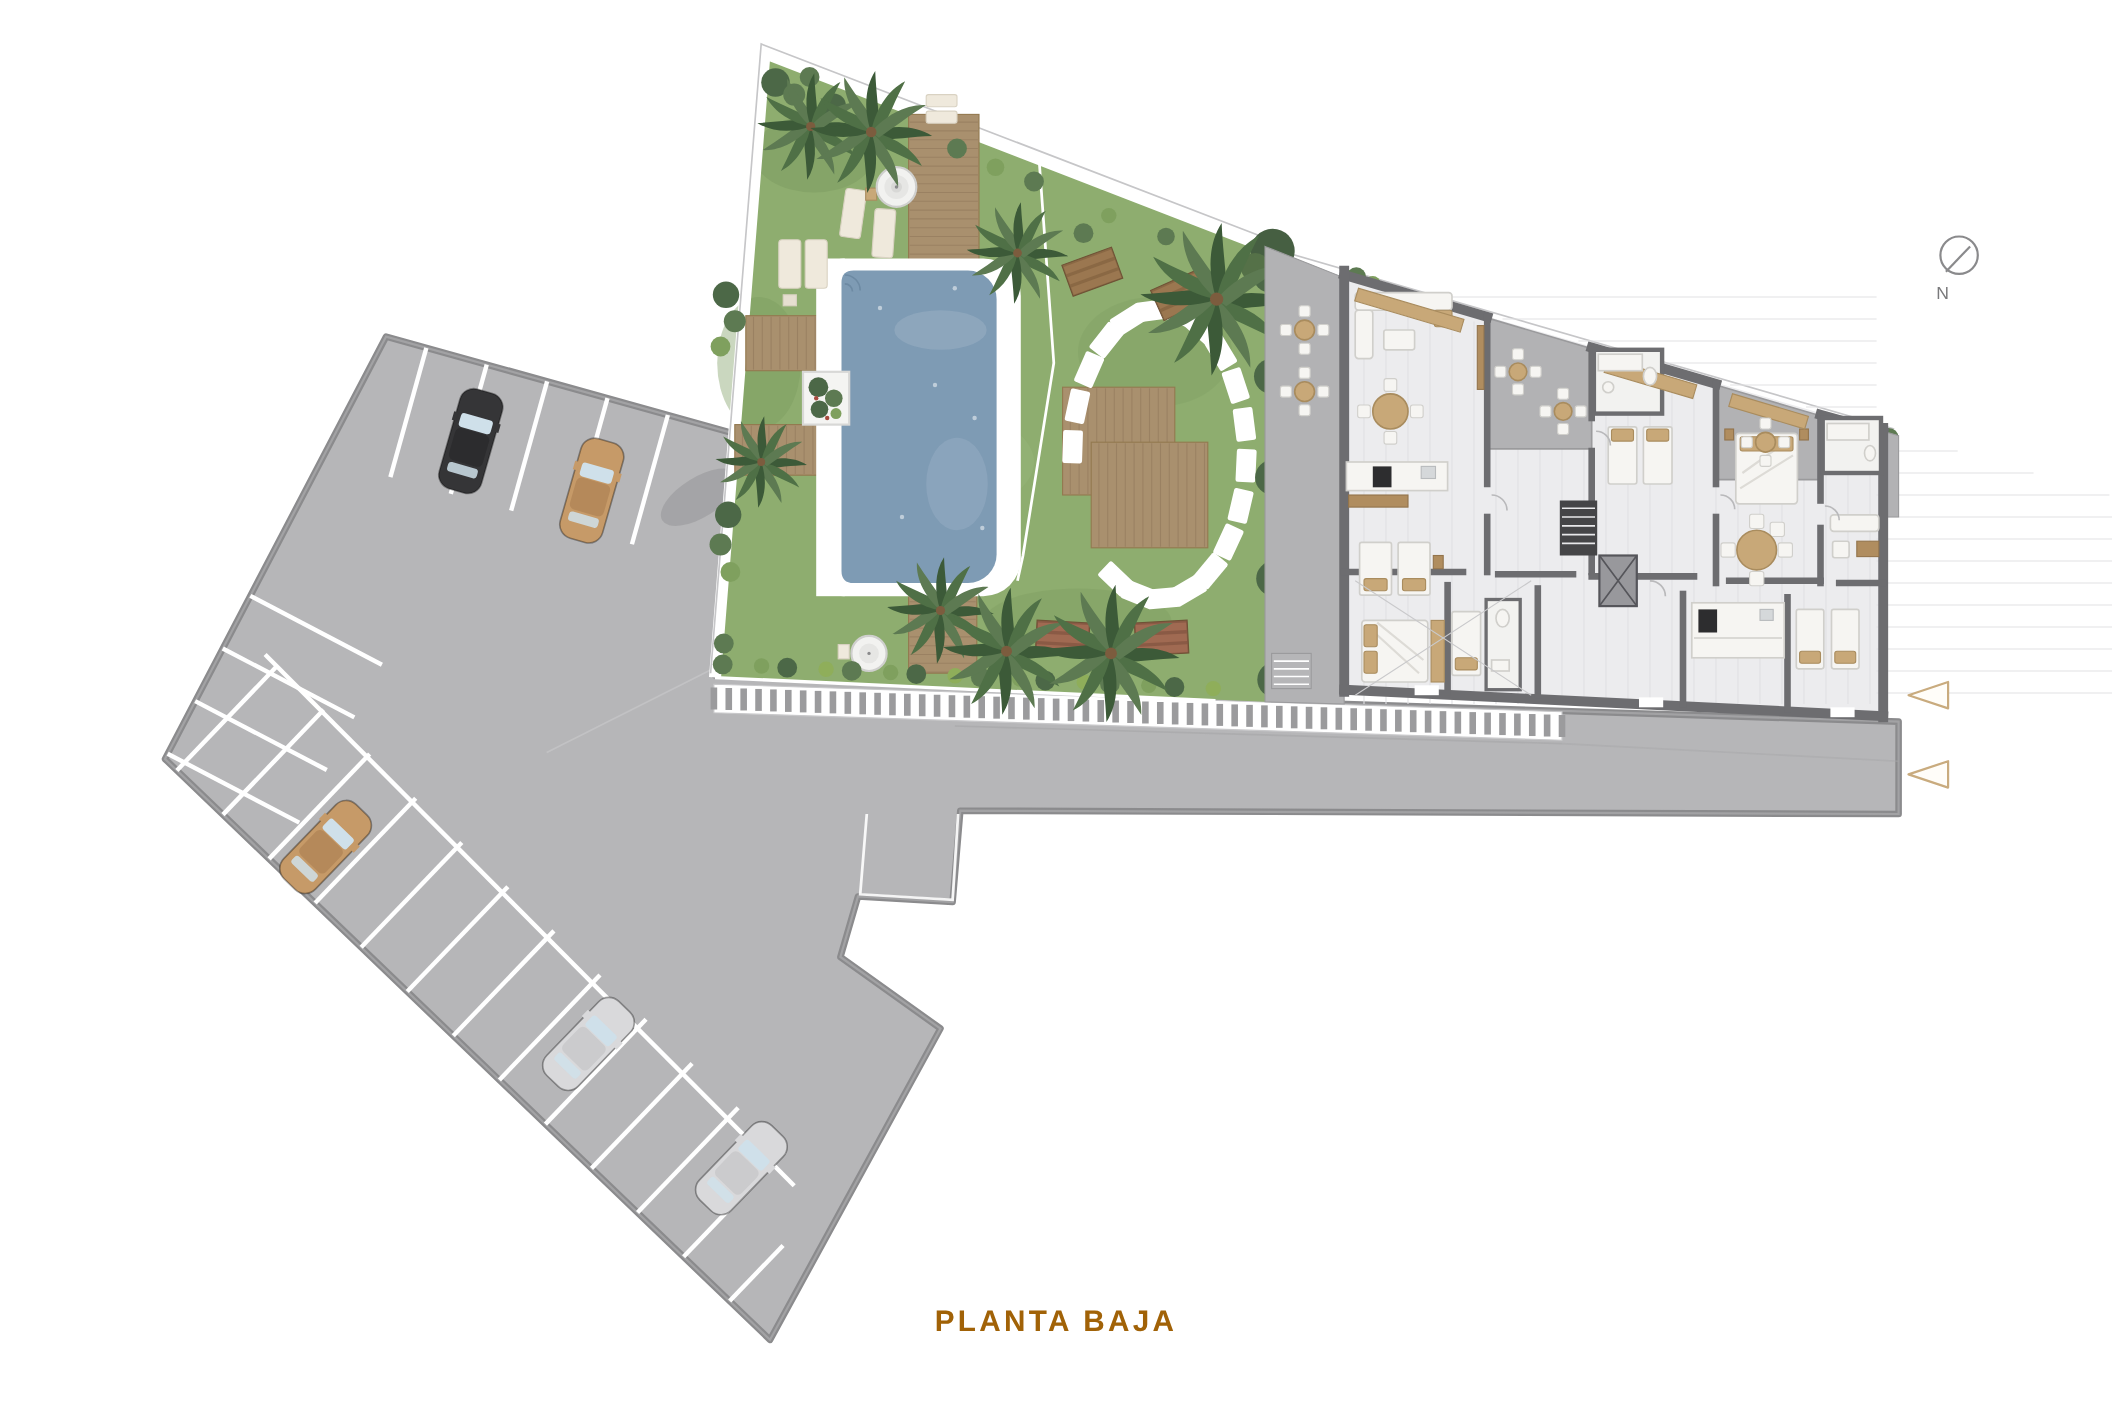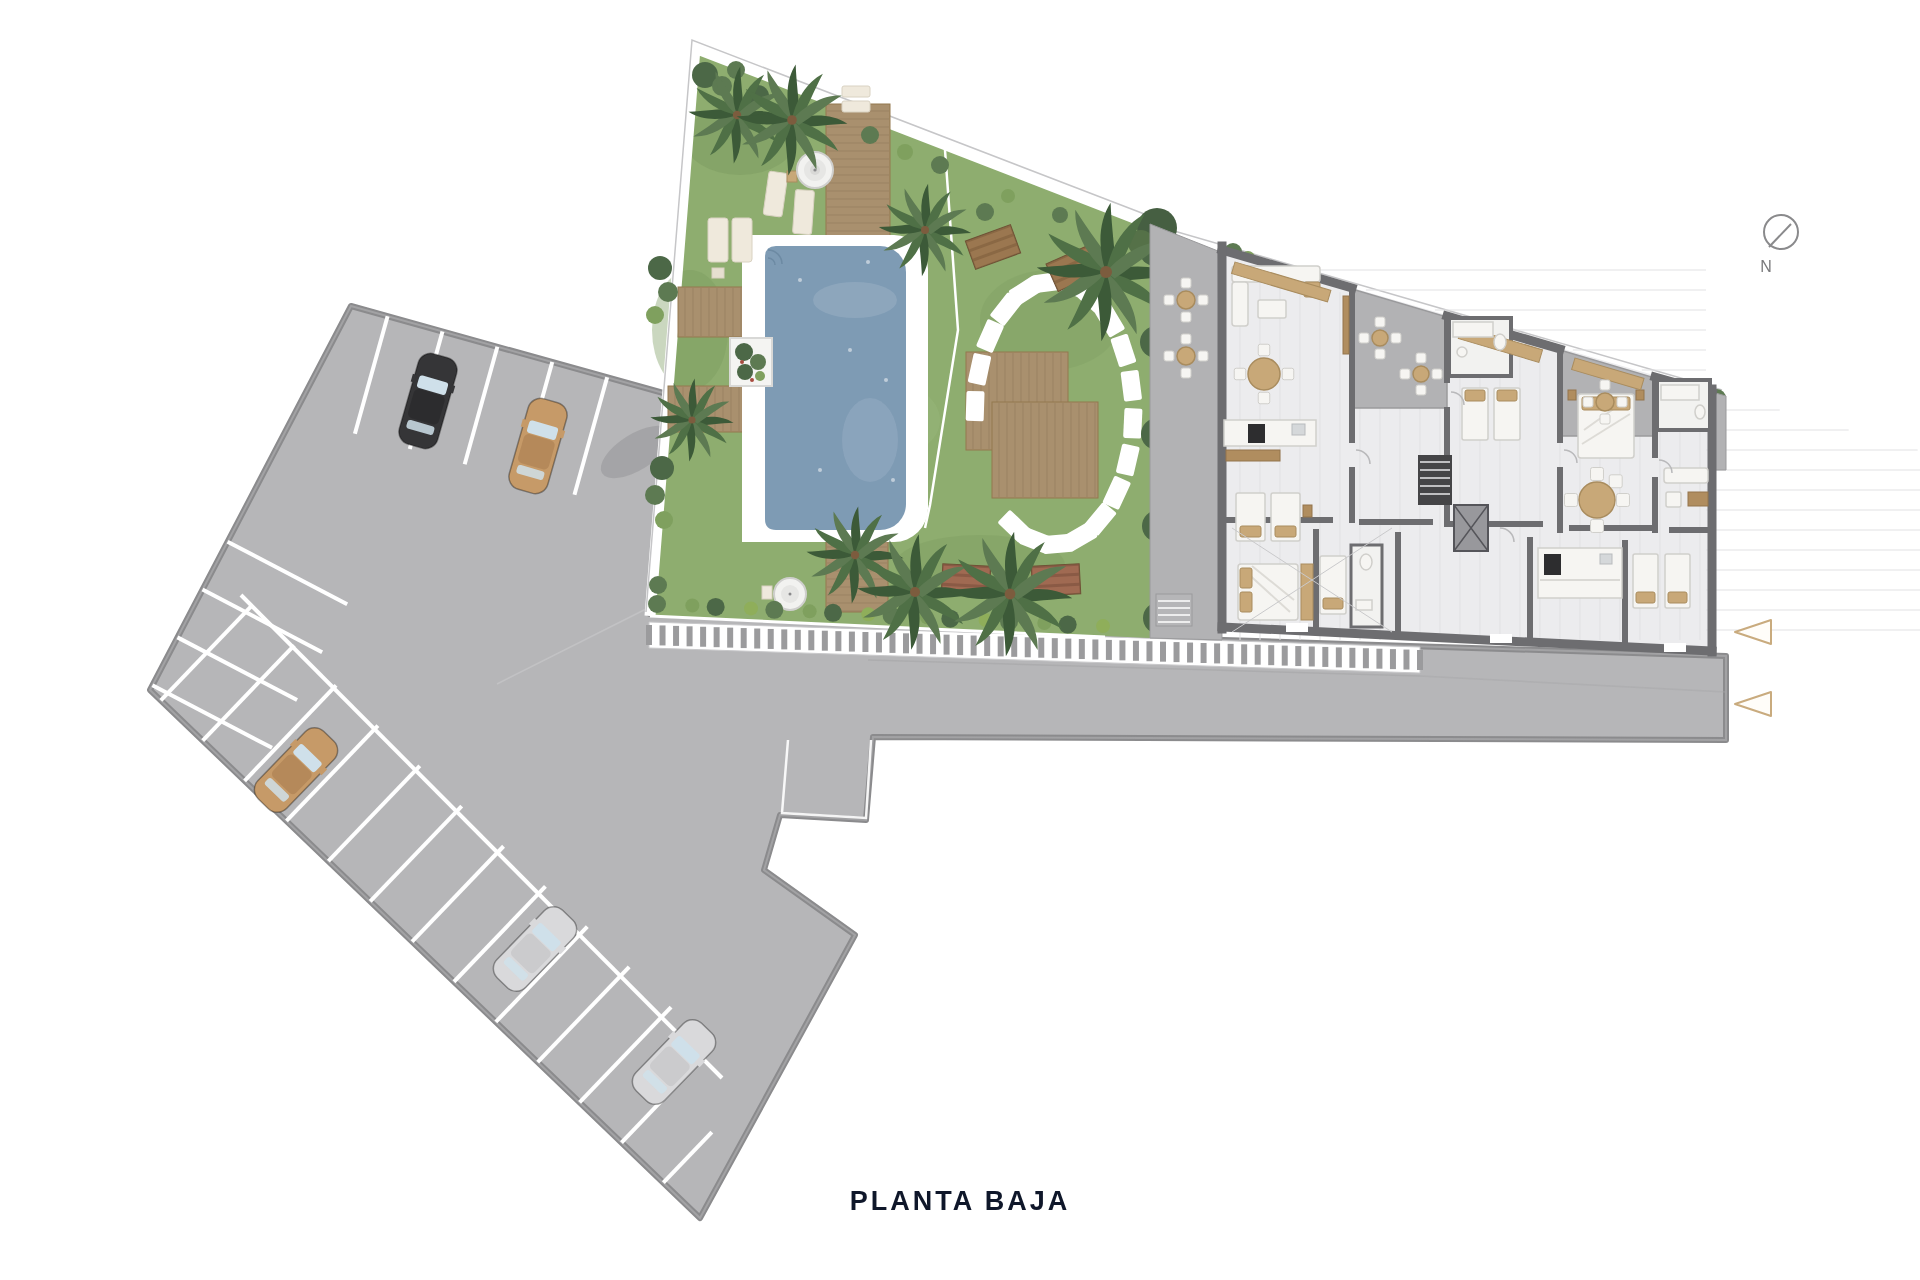"PLANTA BAJA" .plan-title { color: #0f172a -> #a16207 }
